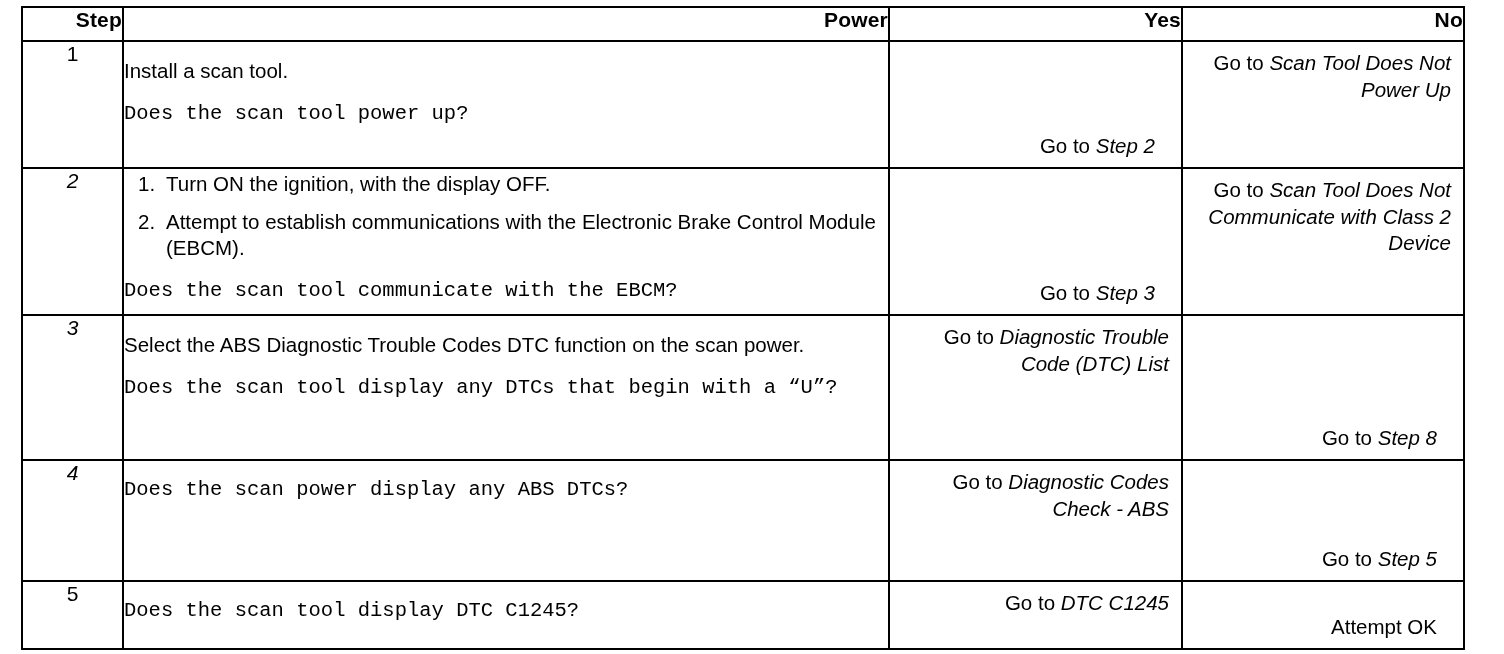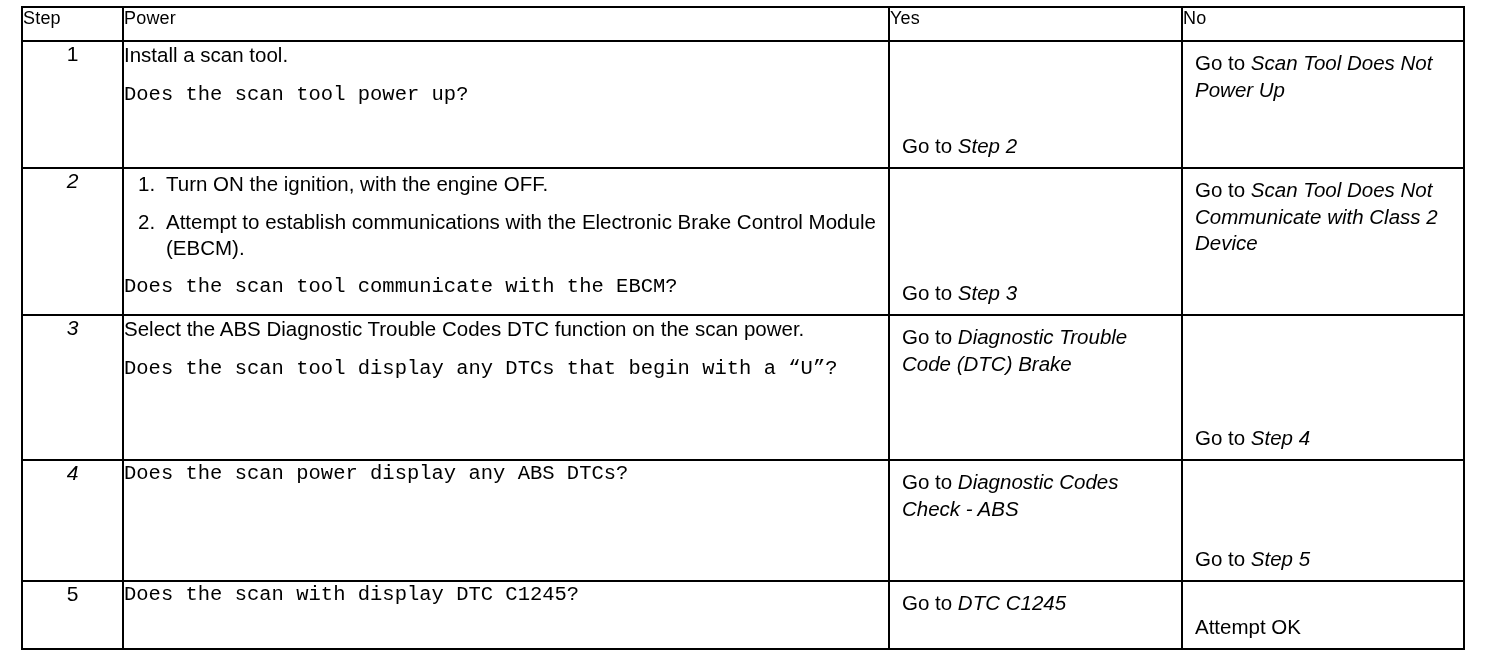"Step" thead th { font-size: 18px -> 21px; font-weight: normal -> bold; text-align: left -> right }
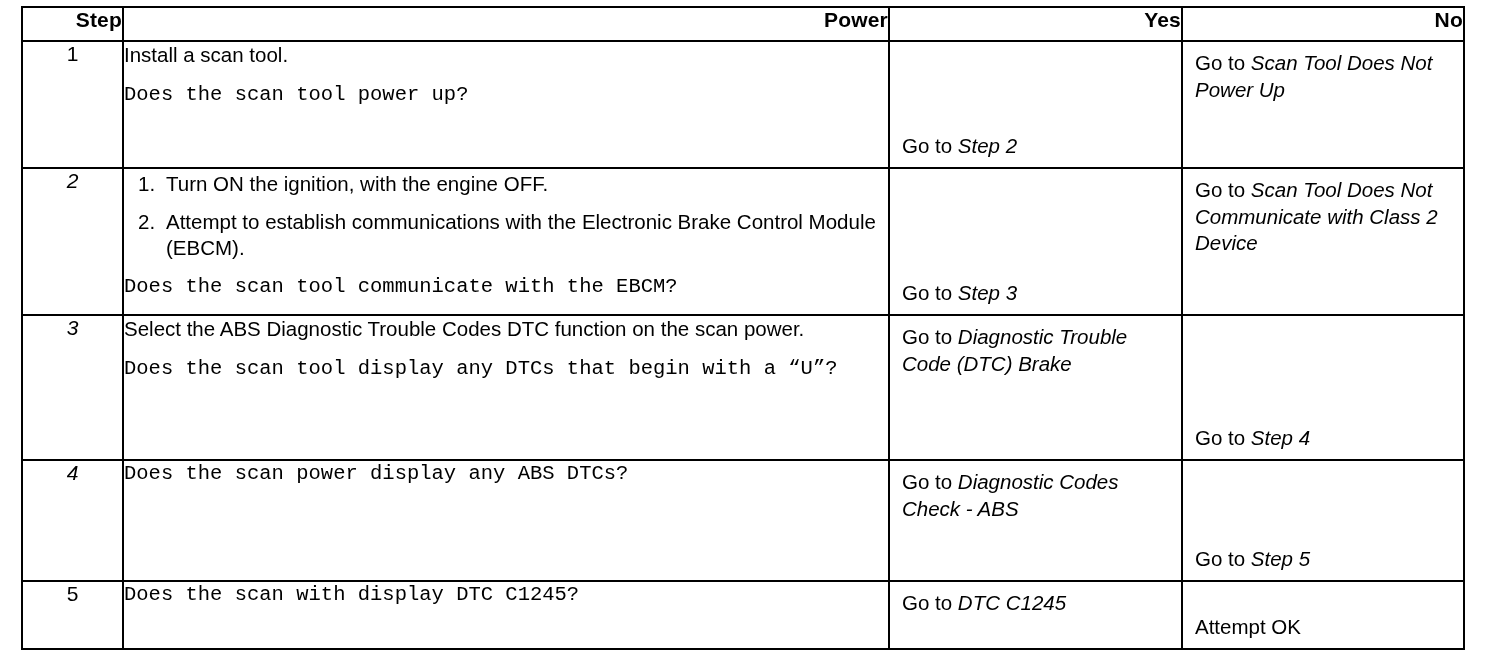"Install a scan tool." td.action .line { margin: 0 0 13px 0 -> 16px 0 13px 0 }
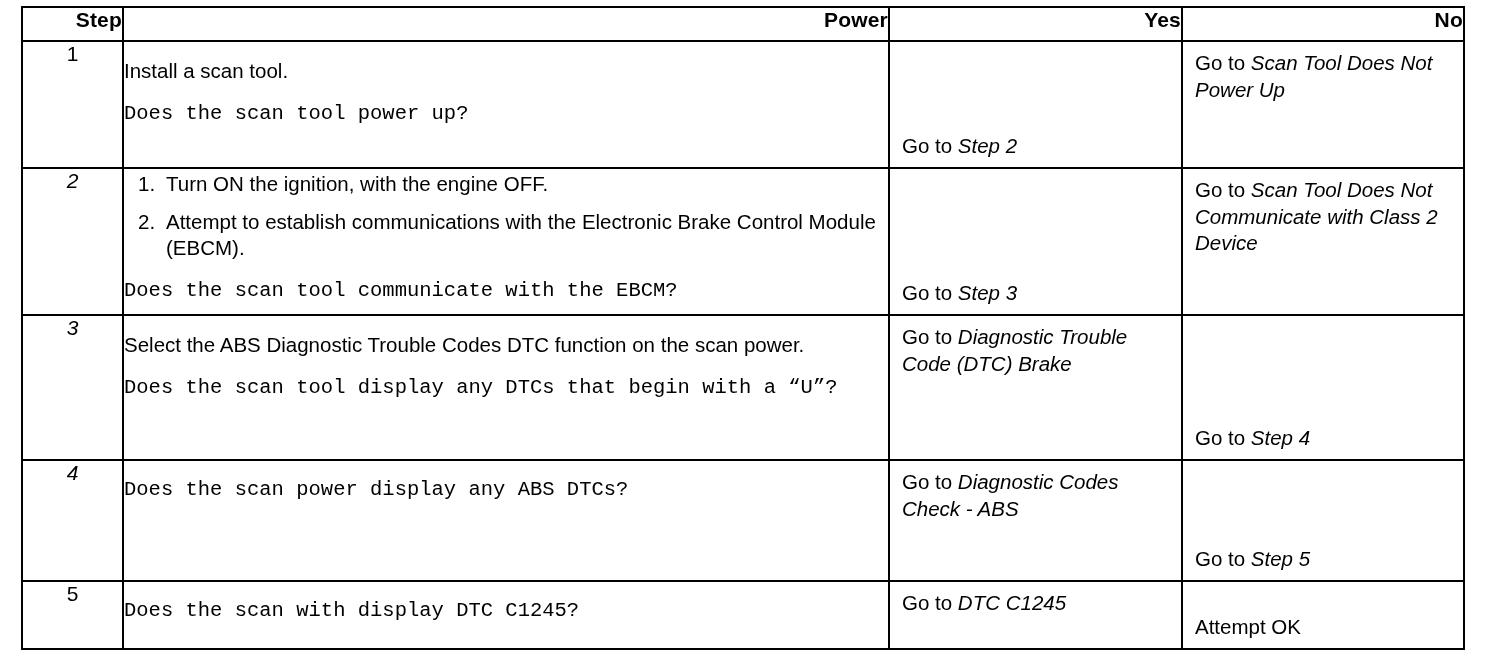"Go to Scan Tool Does" td.branch .blk { text-align: left -> right }
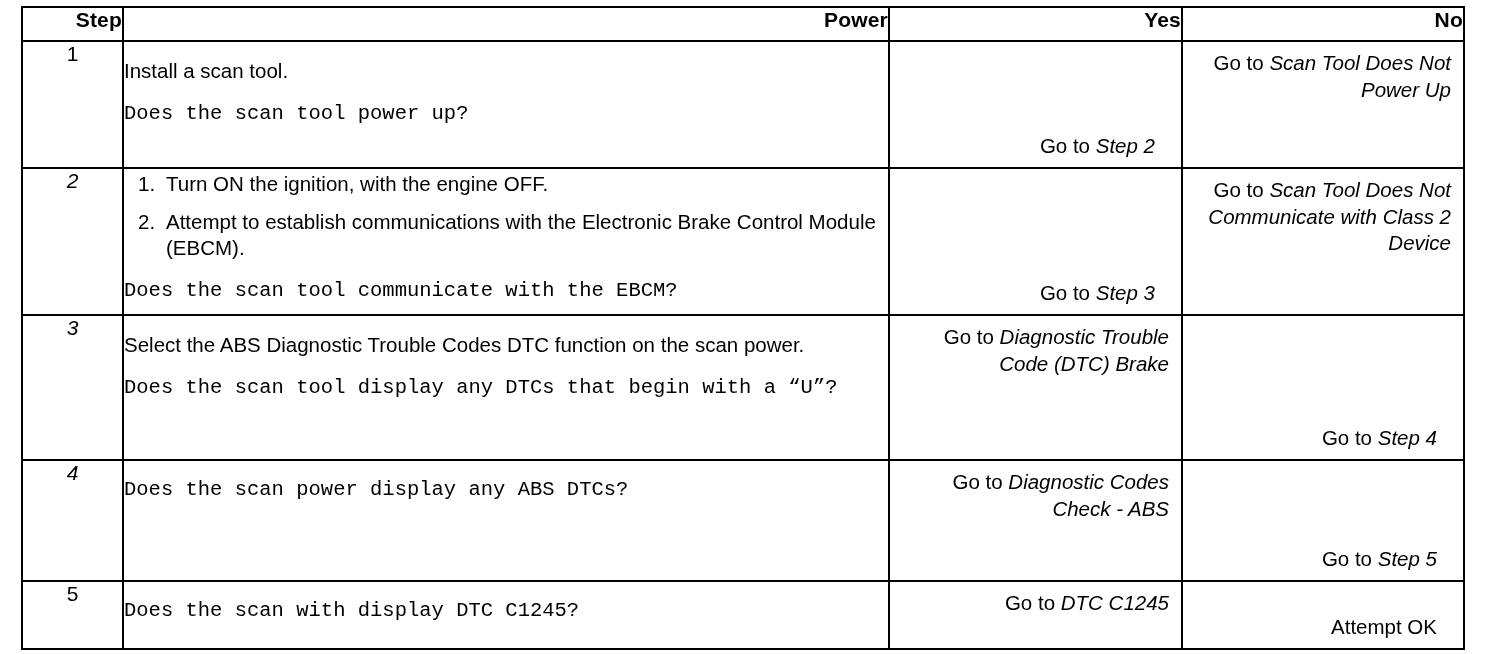"Turn ON the ignition, with" span { text: engine -> display }
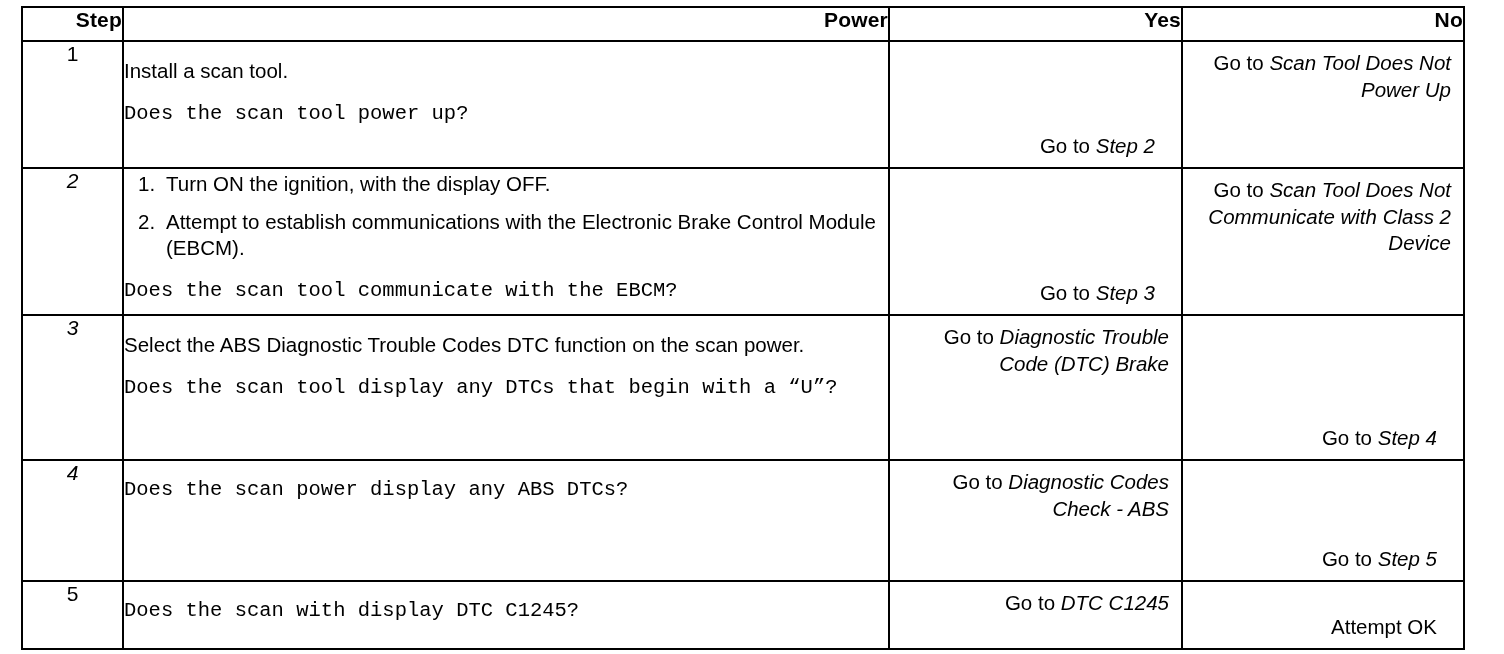"Diagnostic Trouble Code (DTC) Brake" i { text: Brake -> List }
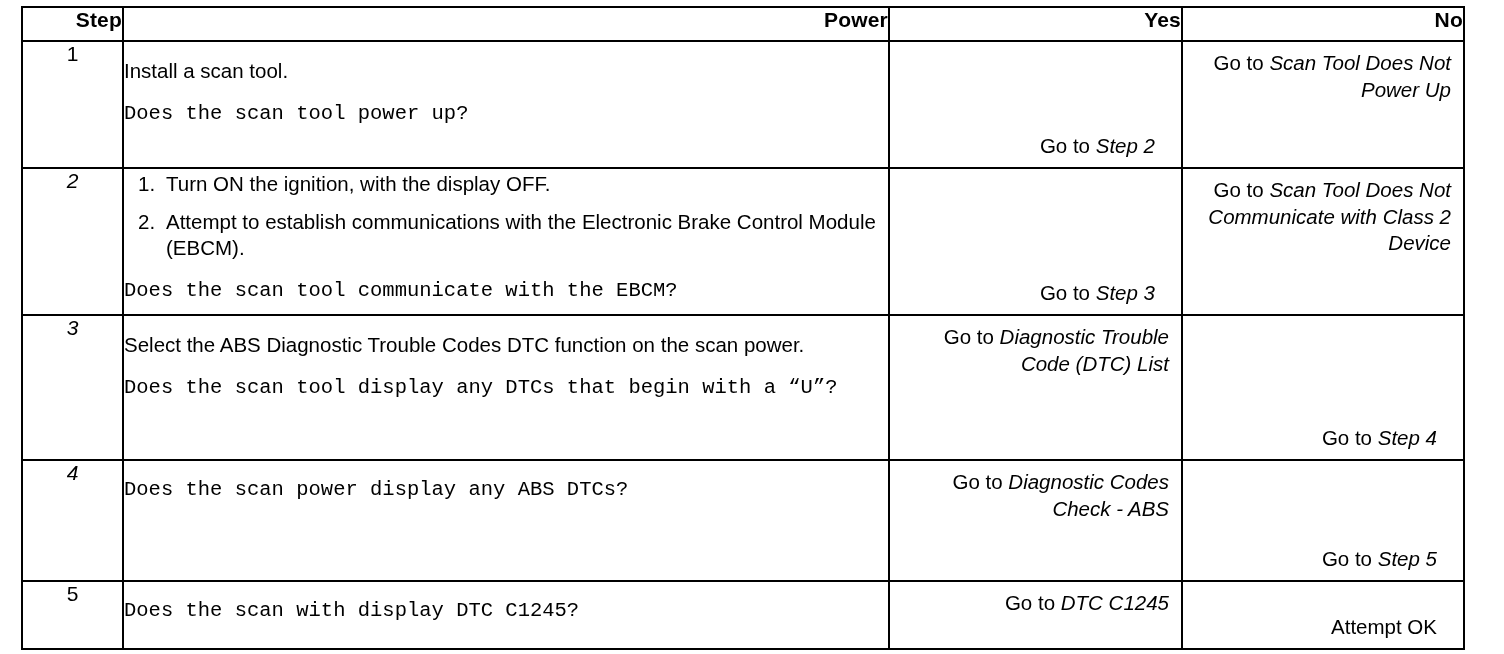"Step 4" i { text: 4 -> 8 }
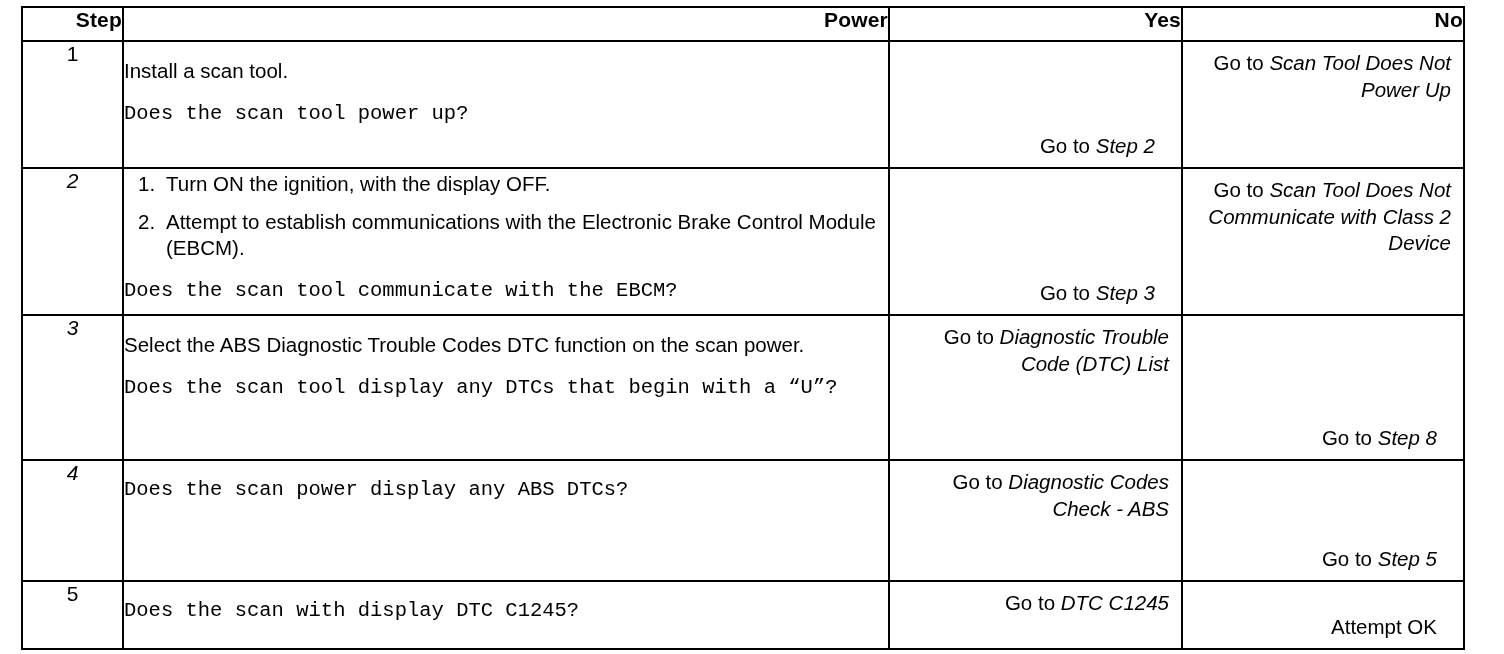"Does the scan with display" div.line { text: with -> tool }
